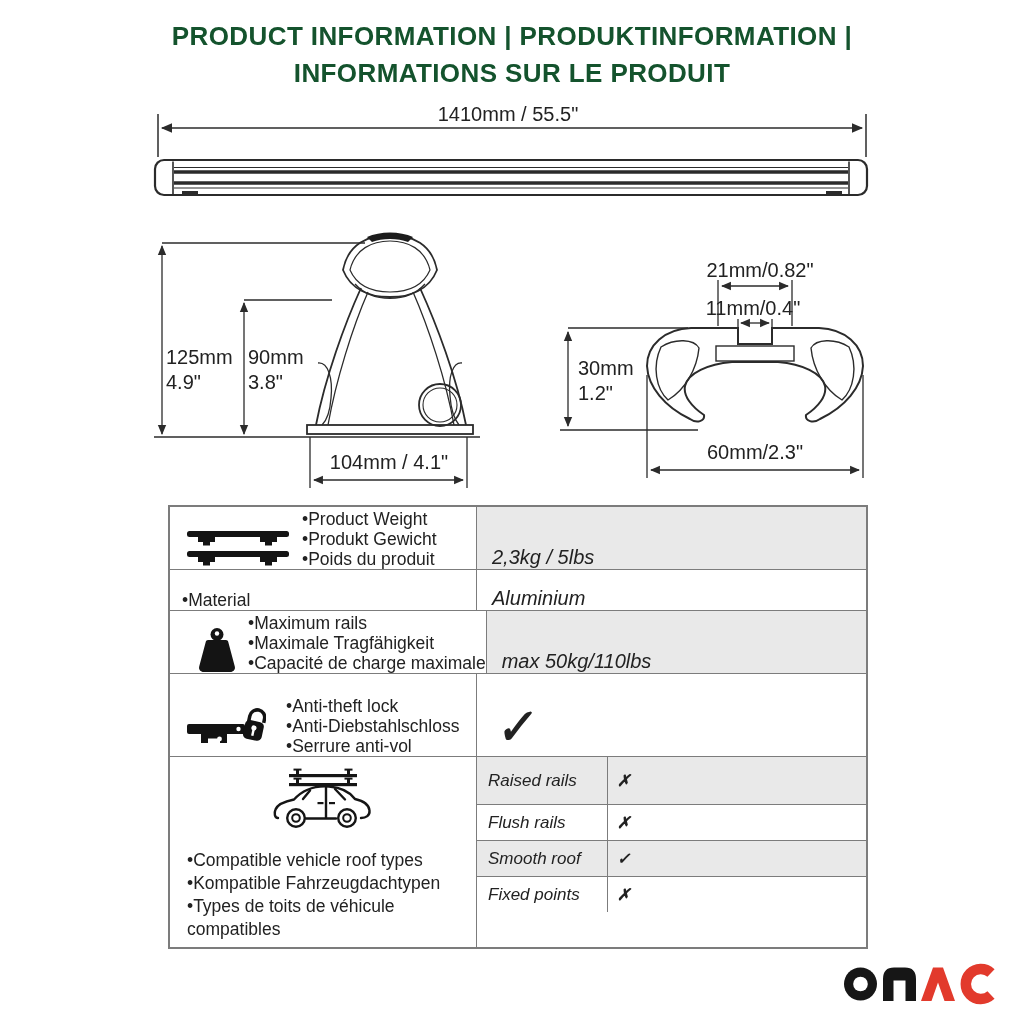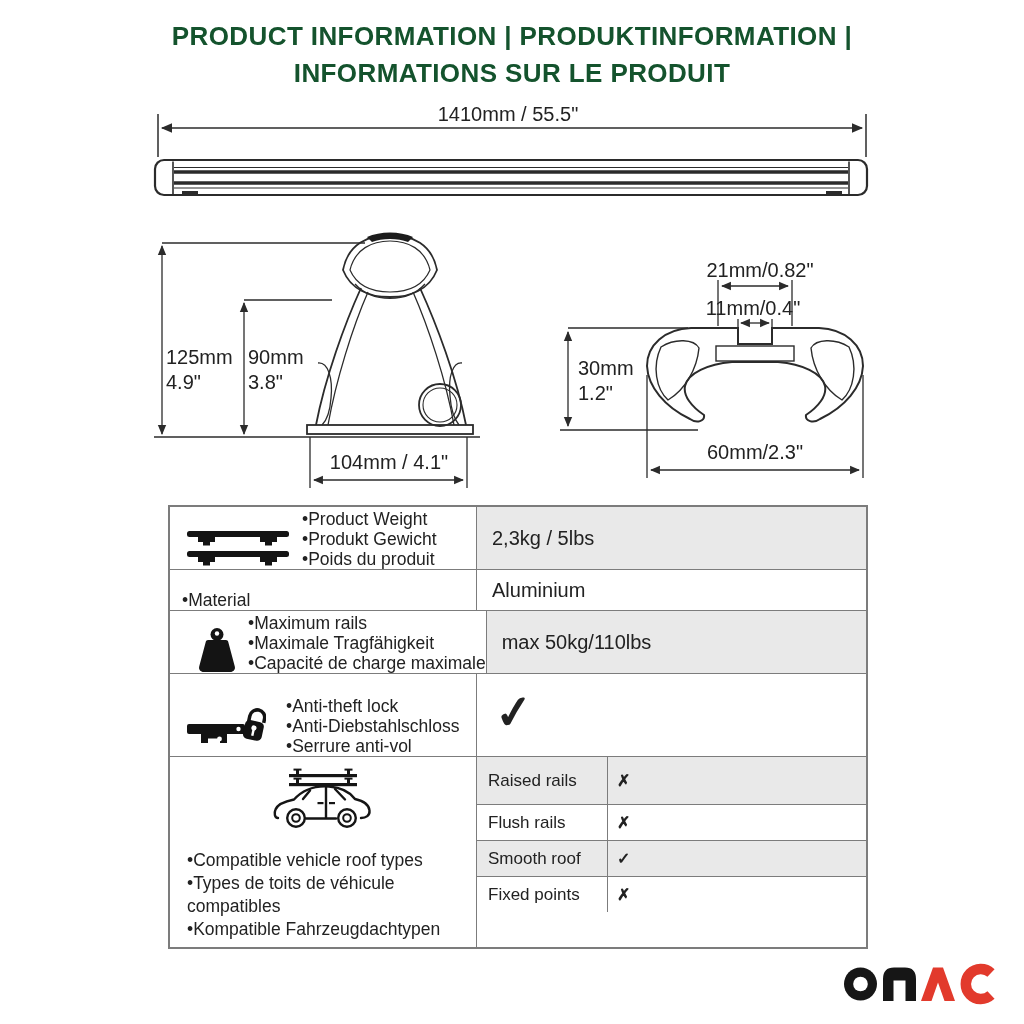"2,3kg / 5lbs" .cr { align-items: center -> flex-end; font-style: none -> italic }
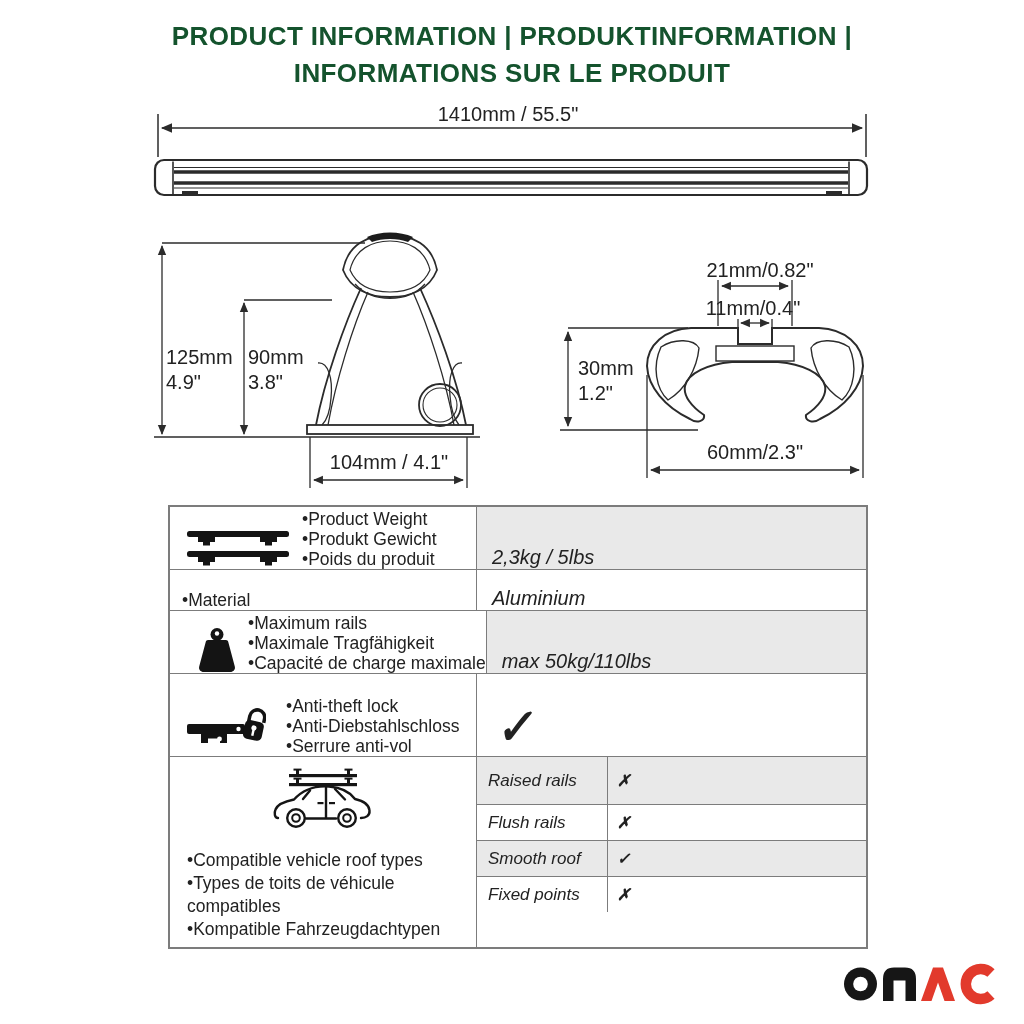"•Types de toits de véhicule" div { order: before "•Kompatible Fahrzeugdachtypen" -> after "•Kompatible Fahrzeugdachtypen" }
